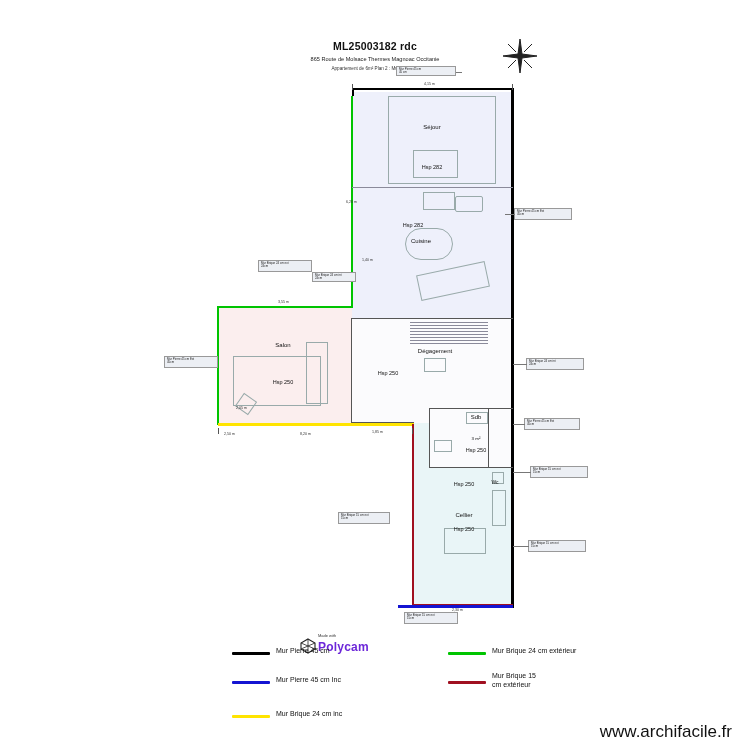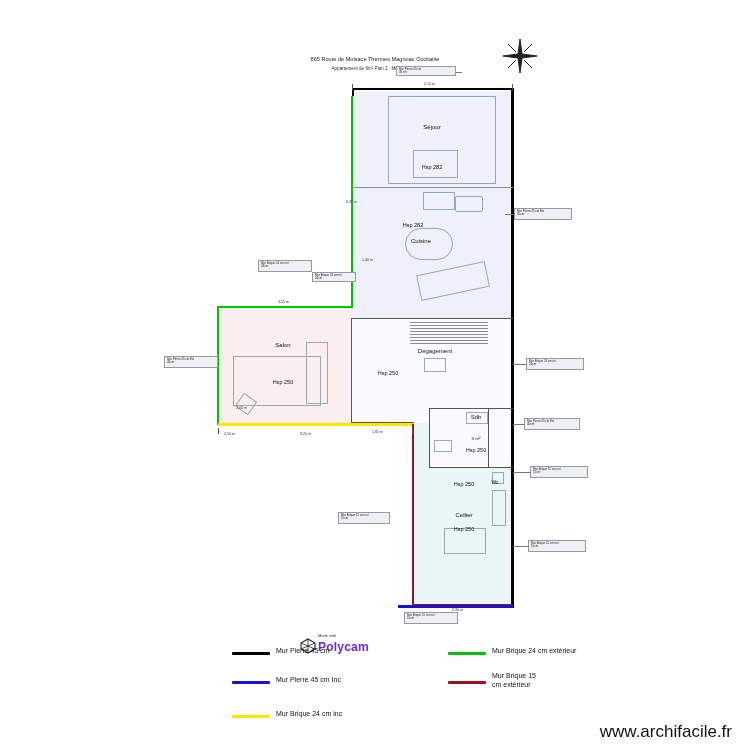"ML25003182 rdc" div.title { html: none -> <div>ML25003182 rdc</div> }
